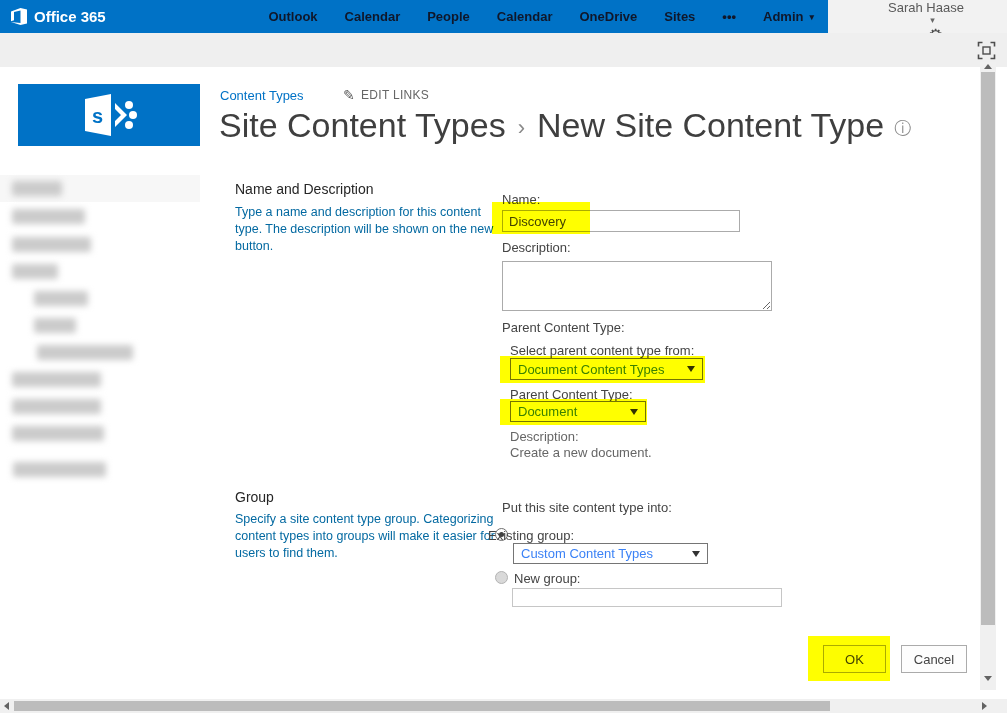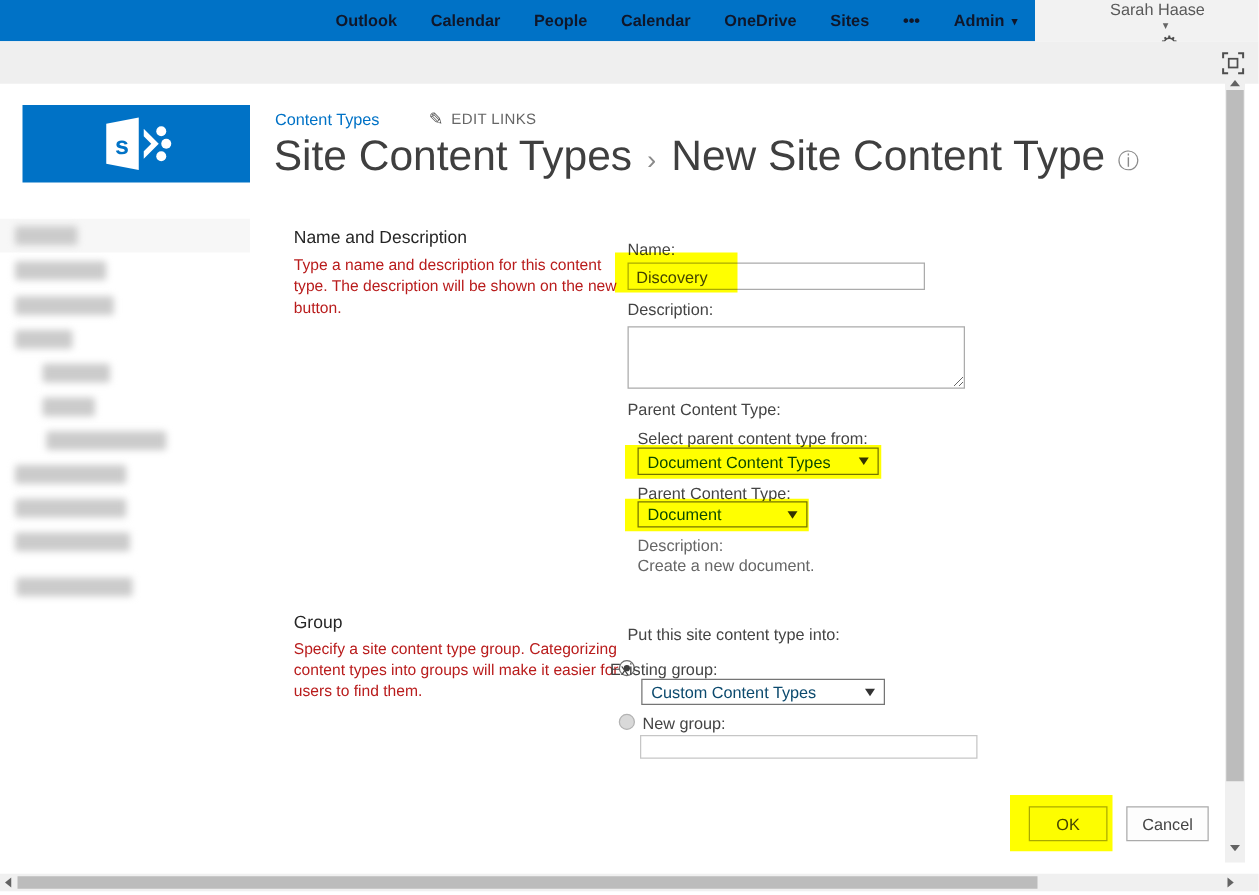"Office 365" div.abs { html: none -> <div> <span> <svg> <path></path> </svg> </span> <span>Office 365</span> </div> }
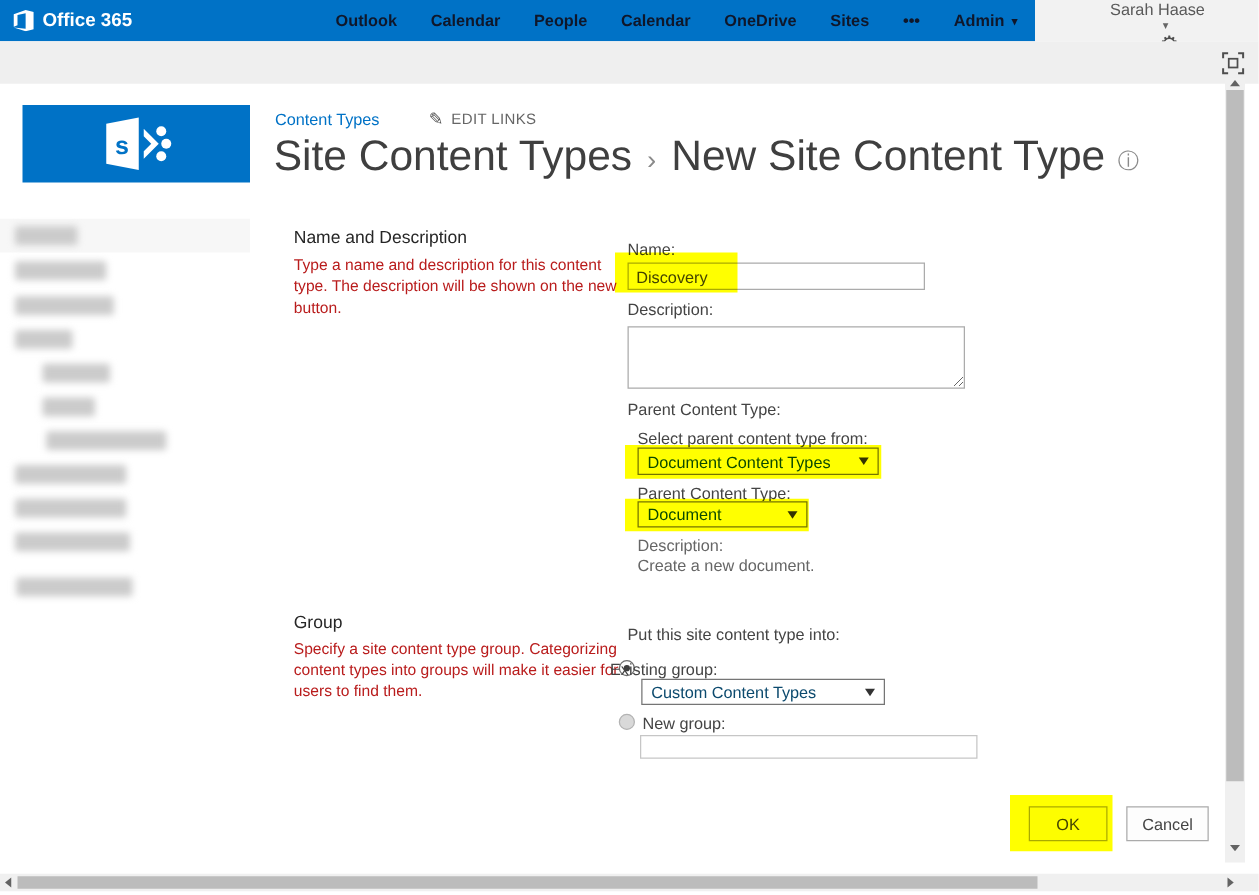"Type a name and description" .sec-desc { color: #b91c1c -> #0369a1 }
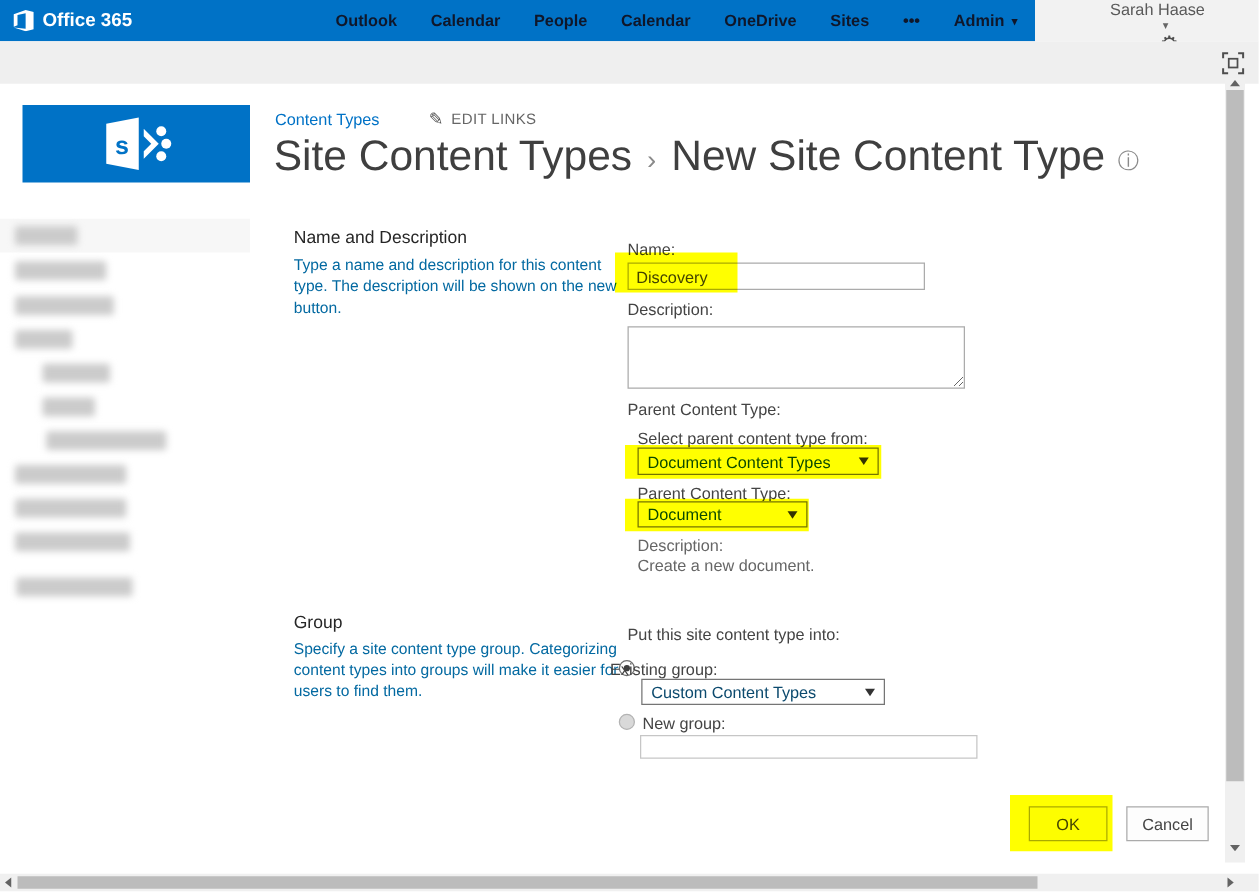"Custom Content Types" .sp-select { color: #0c4a6e -> #3b82f6 }
